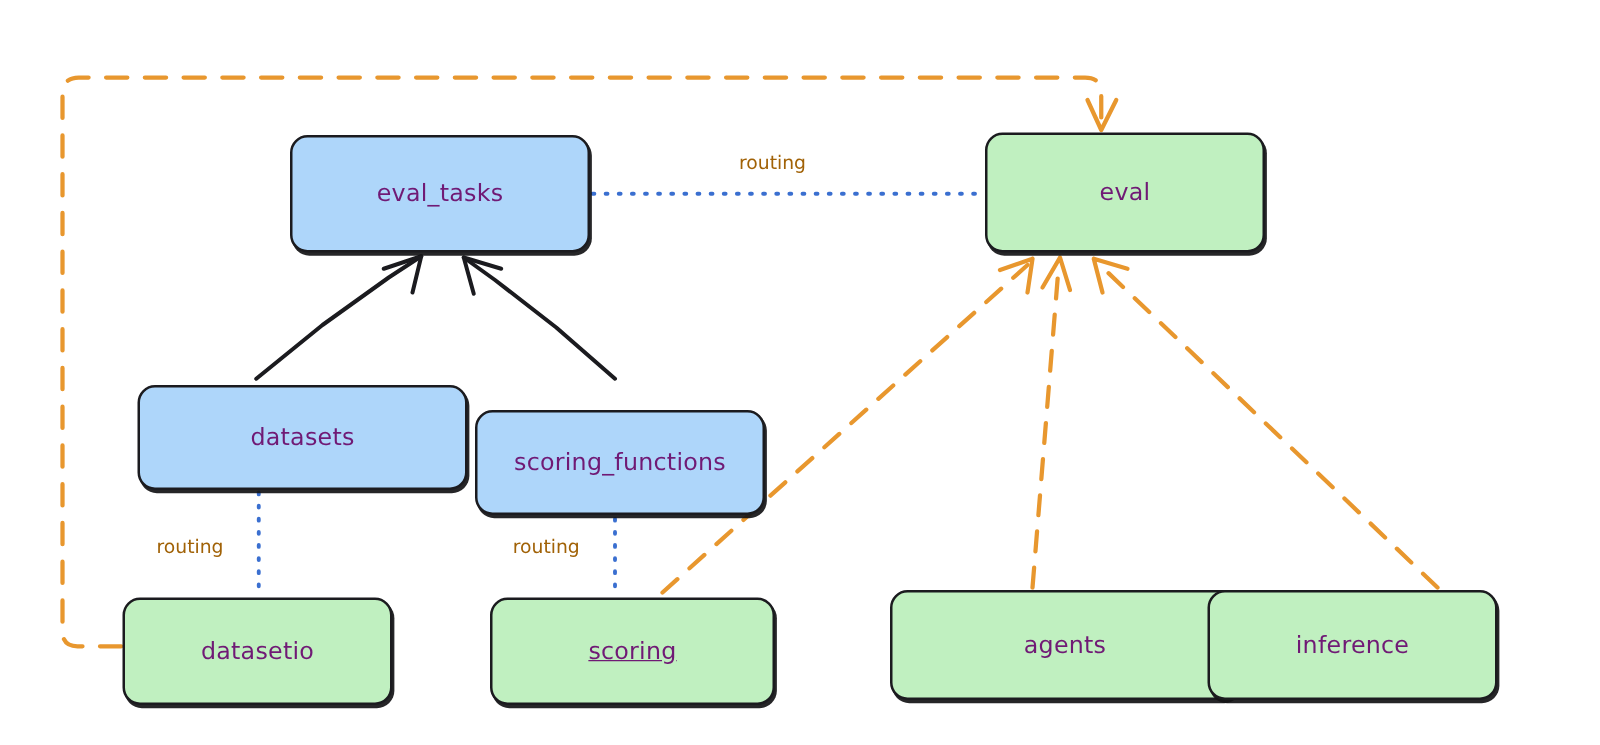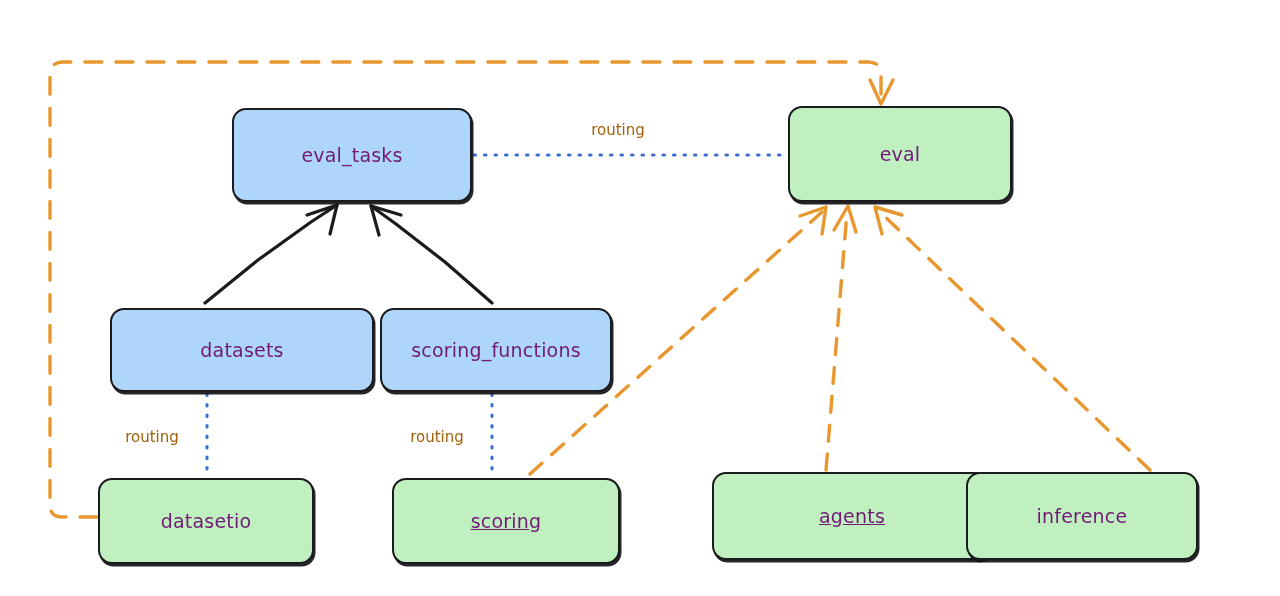"scoring_functions" div.node { top: 308px -> 328px }
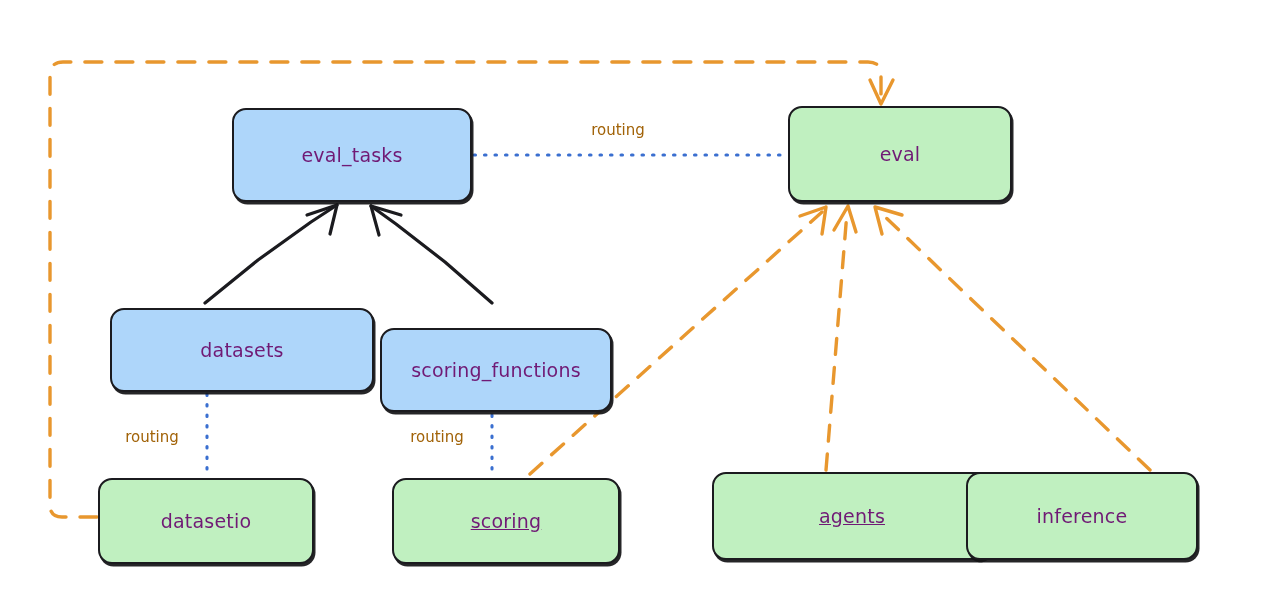"agents" div.node { text-decoration: underline -> none }
